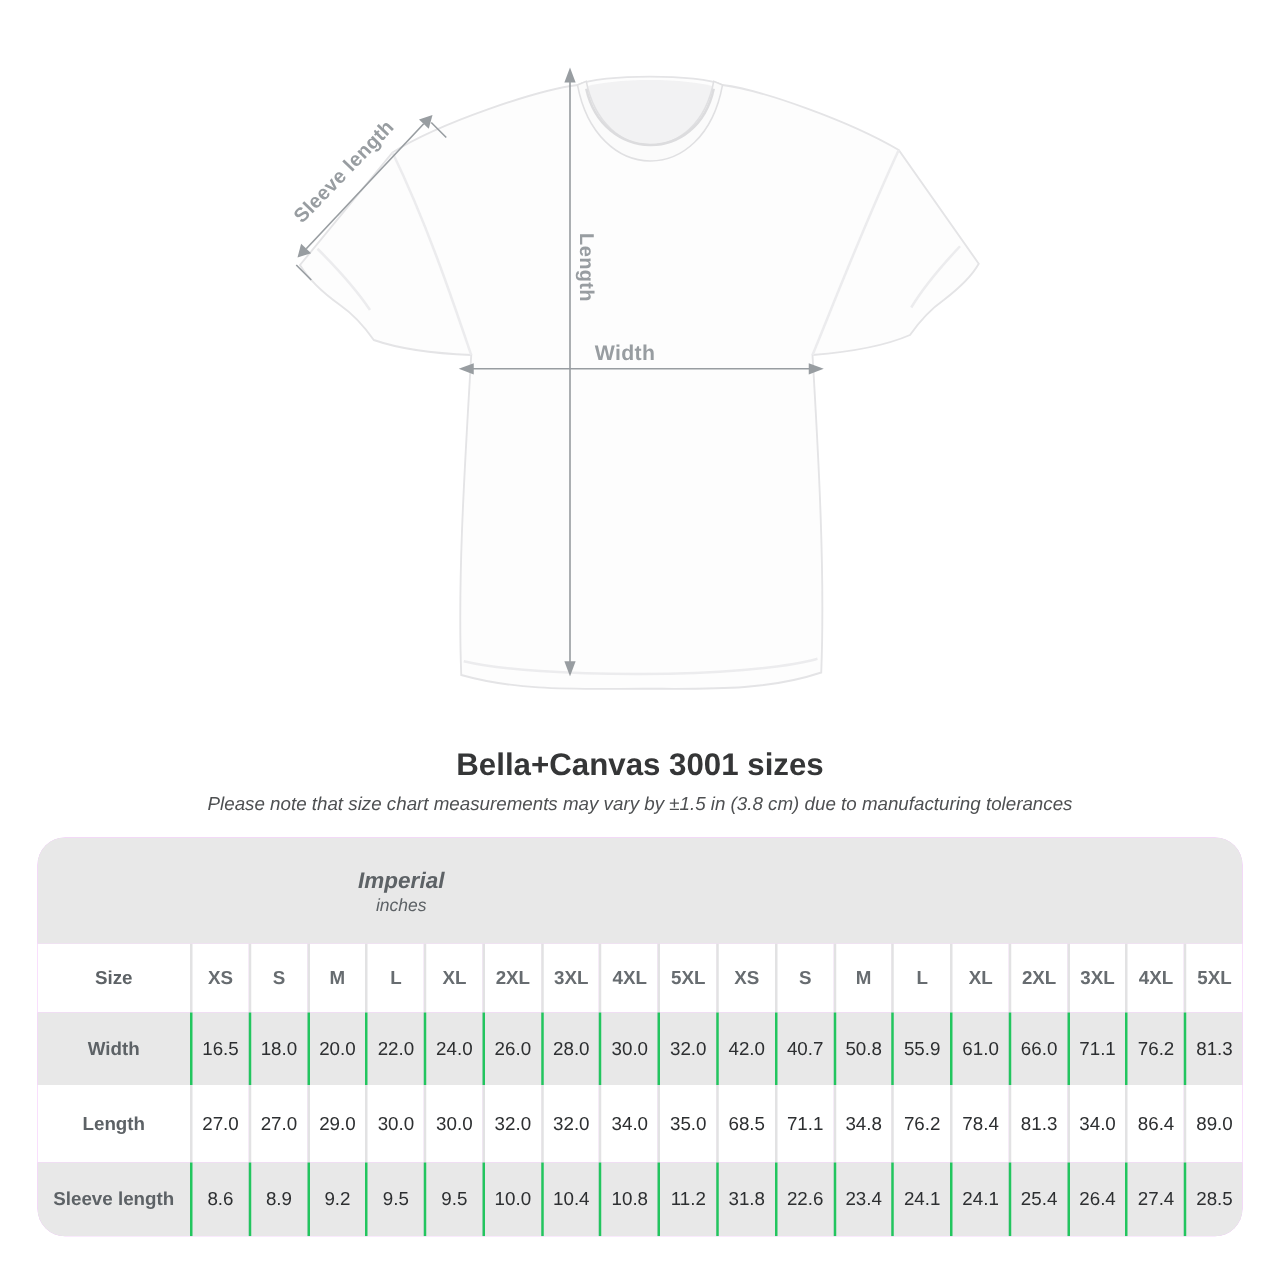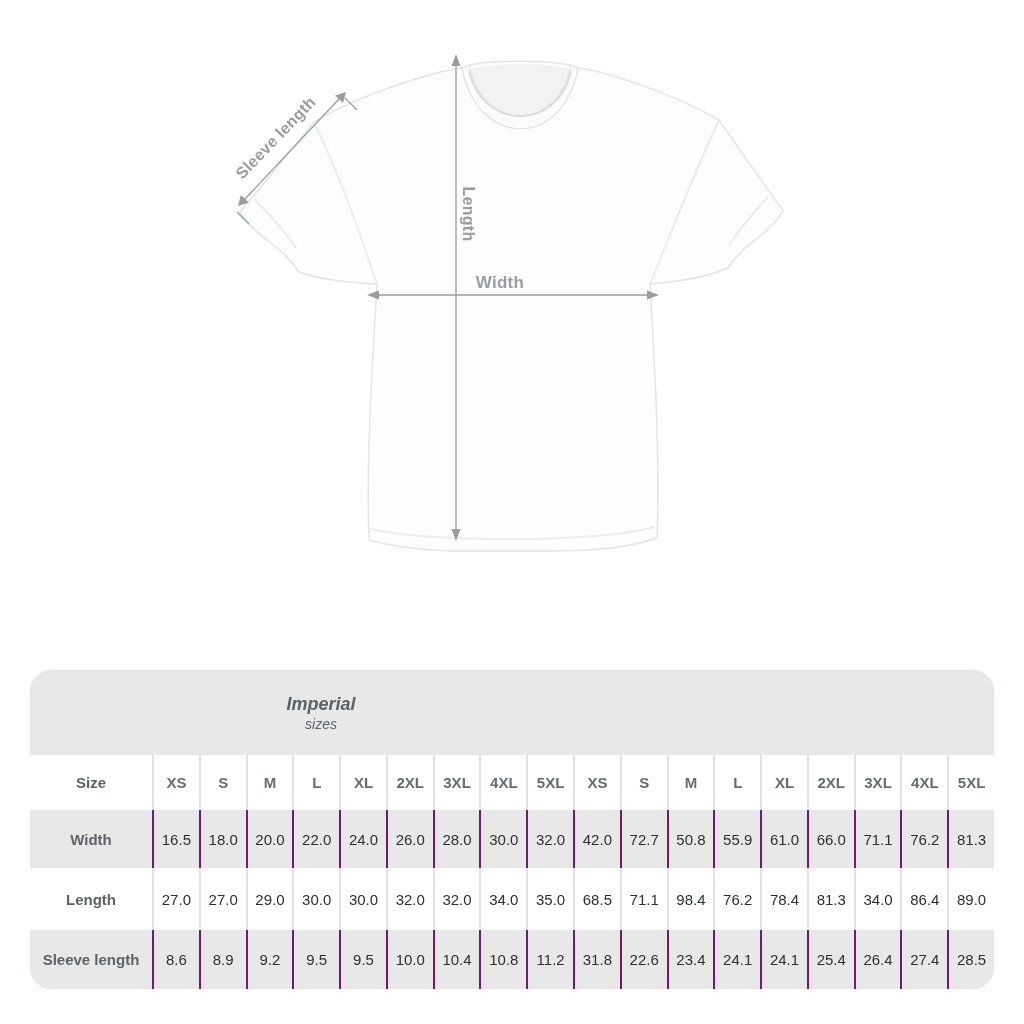"Bella+Canvas 3001 sizes" h1.title { html: none -> <h1>Bella+Canvas 3001 sizes</h1> }
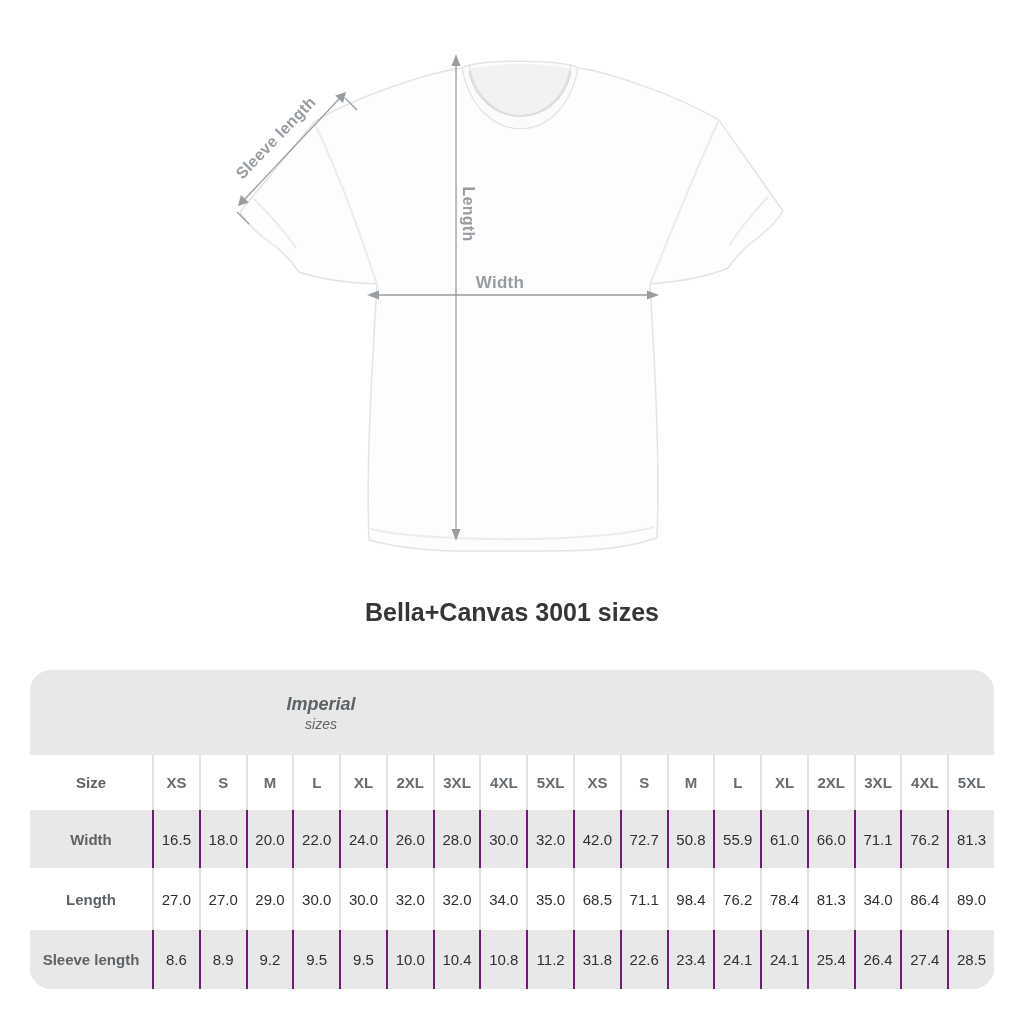"Please note that size chart" p.subtitle { html: none -> <p>Please note that size chart measurements may vary by ±1.5 in (3.8 cm) due to manufacturing tolerances</p> }
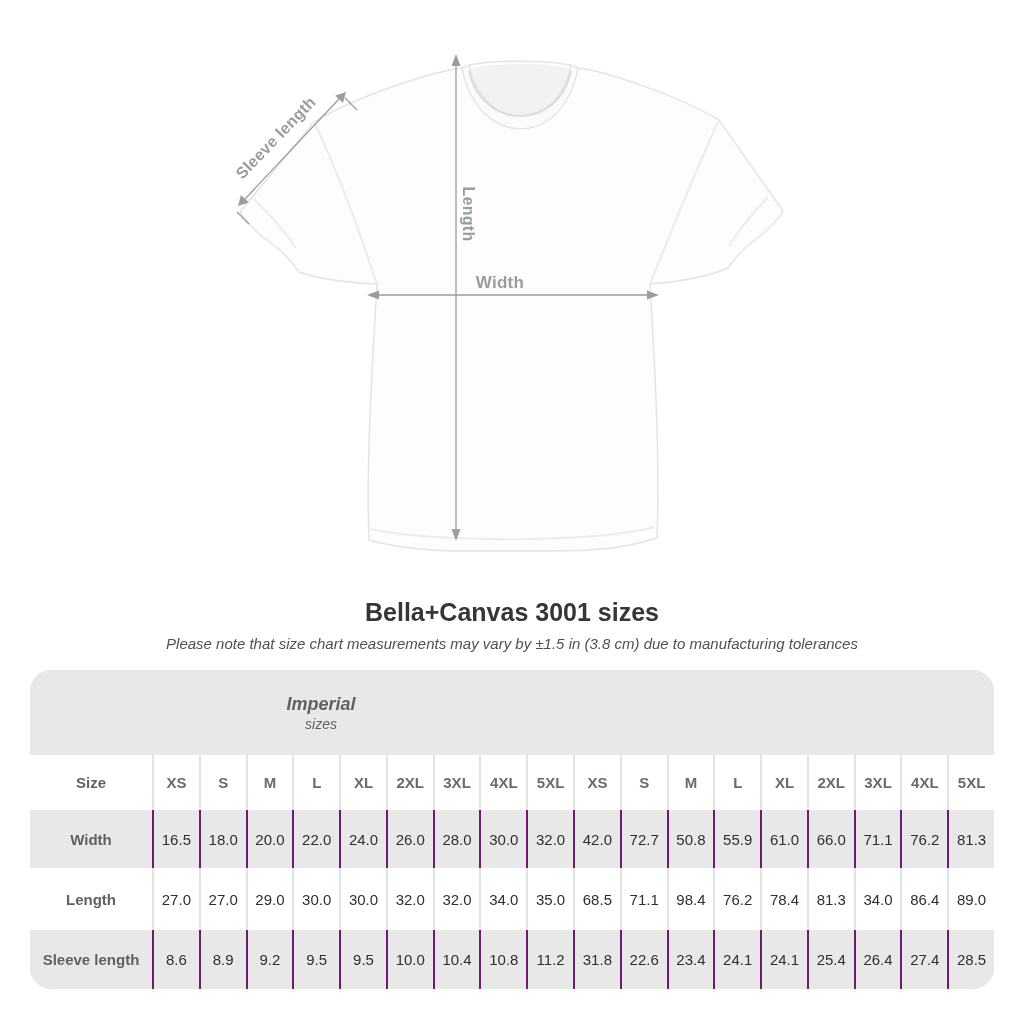"sizes" div.g-sub { text: sizes -> inches }
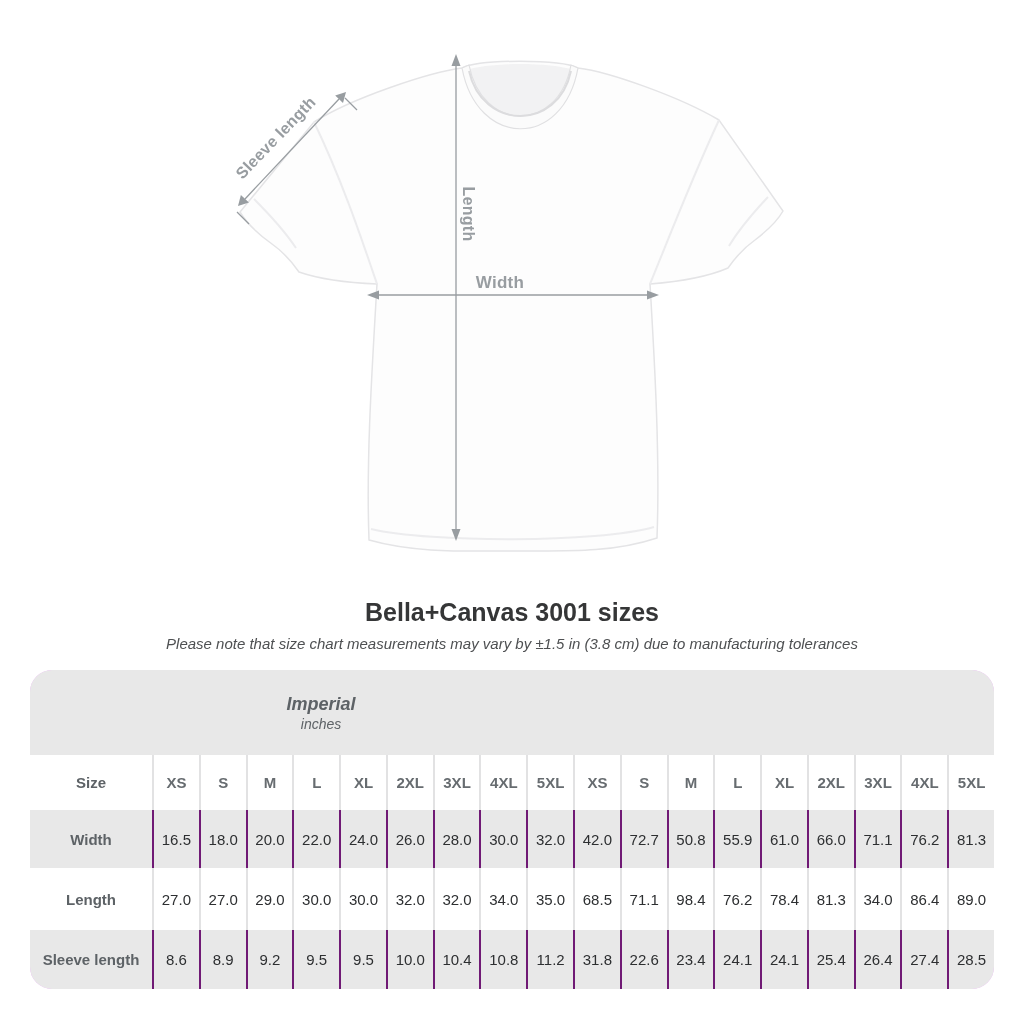"16.5" .cell.r-gray { border-left: 2px solid #701a75 -> 2px solid #22c55e }
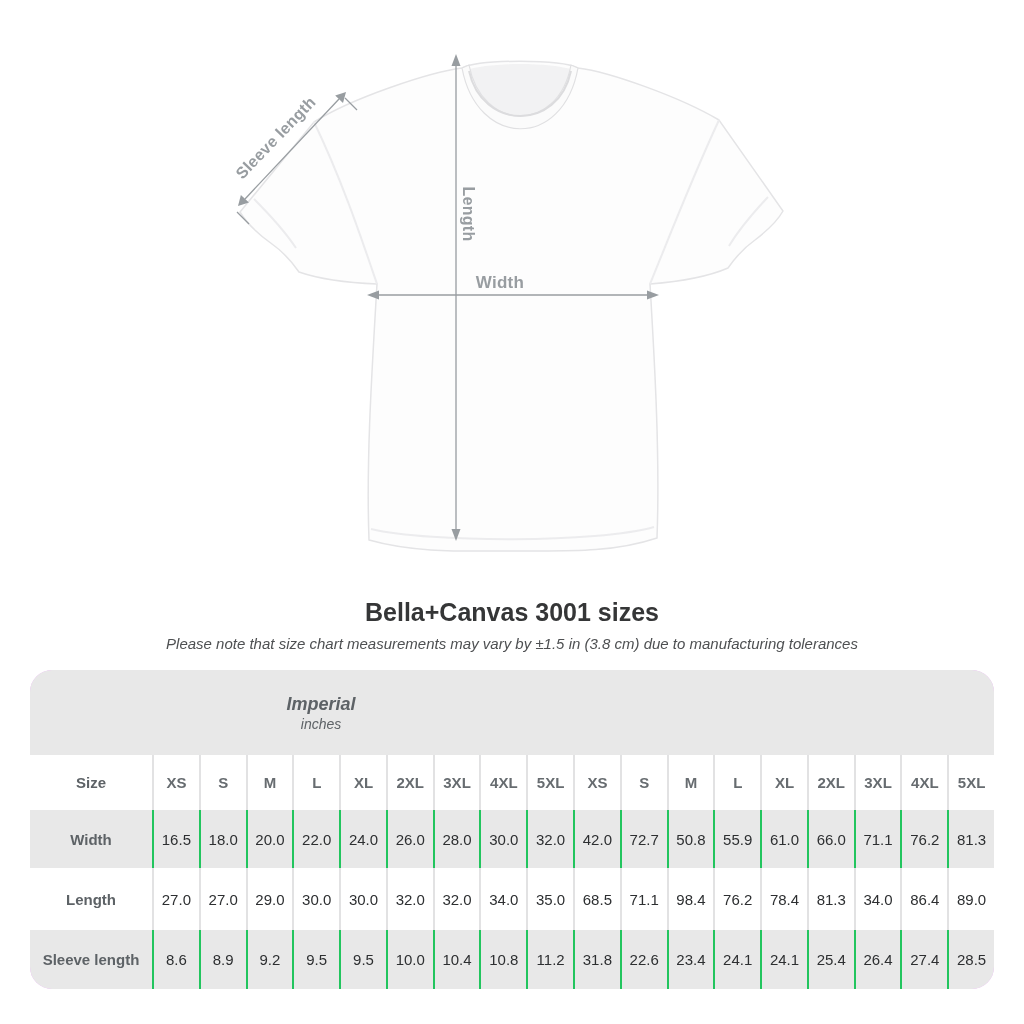"72.7" div.cell { text: 72.7 -> 40.7 }
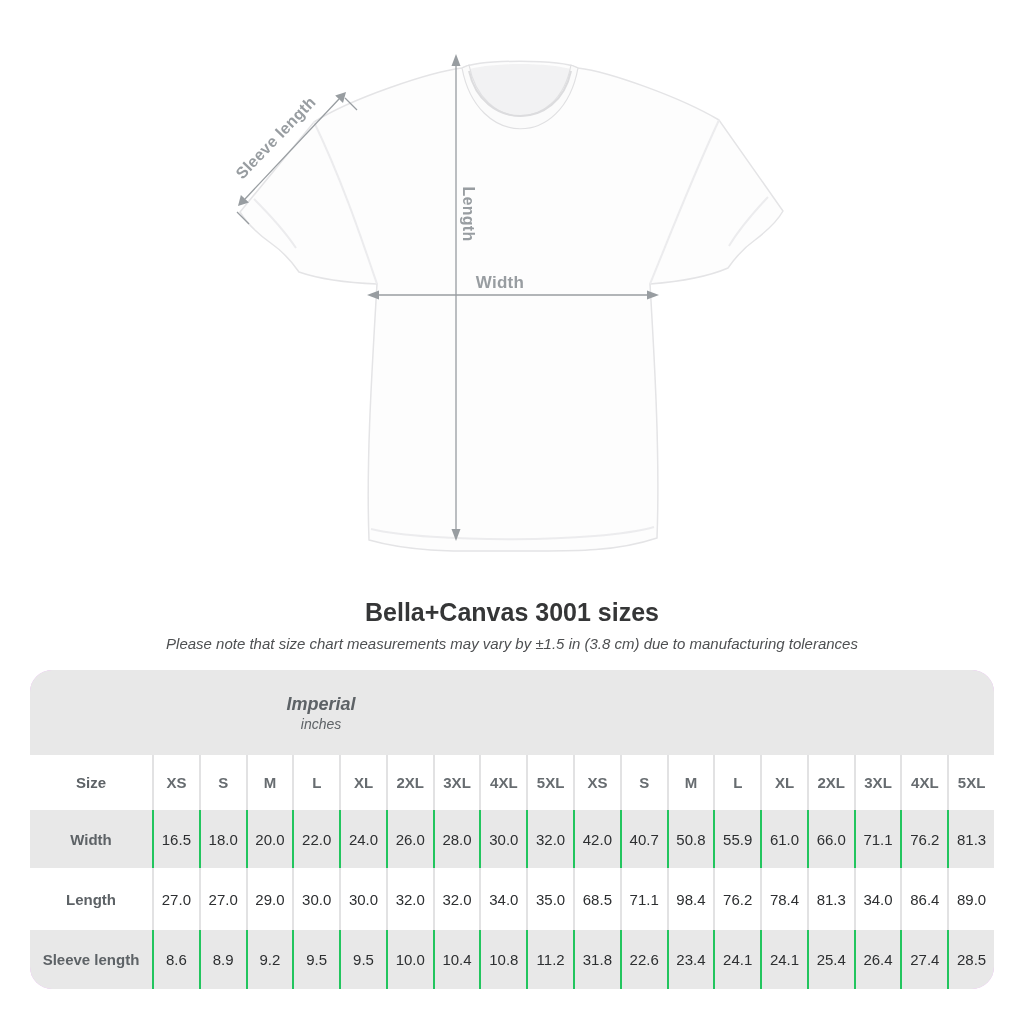"98.4" div.cell { text: 98.4 -> 34.8 }
